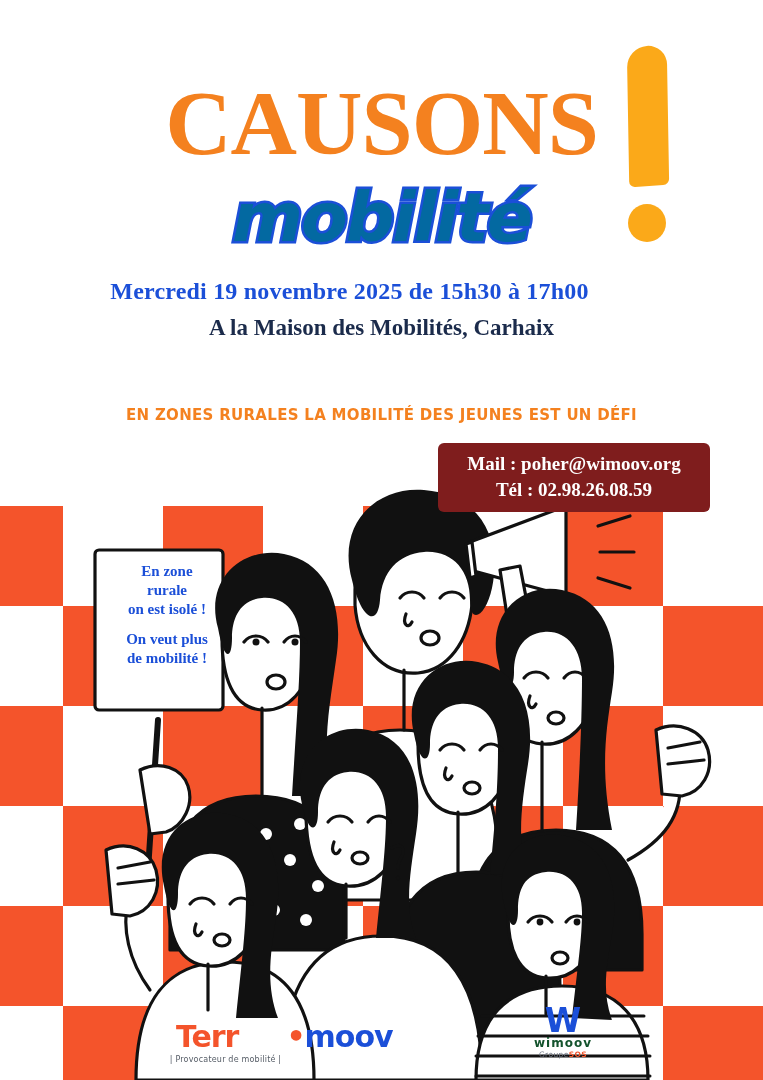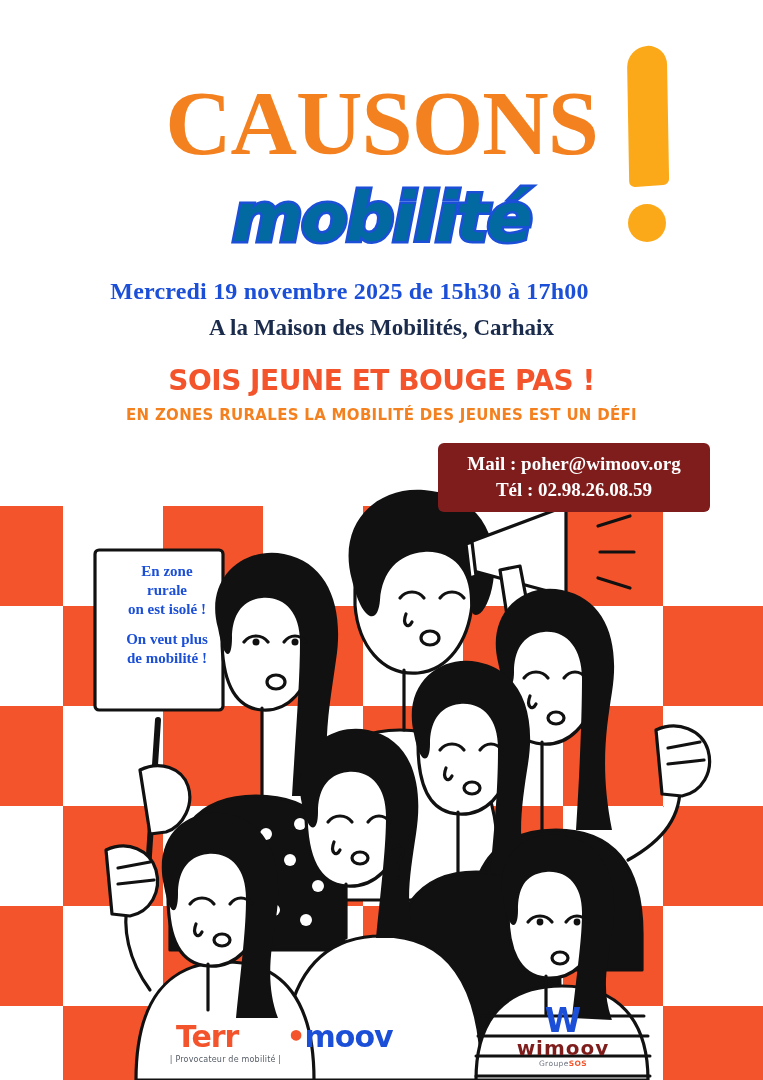"SOIS JEUNE ET BOUGE PAS" div.slogan { html: <div>SOIS JEUNE ET BOUGE PAS !</div> -> none }
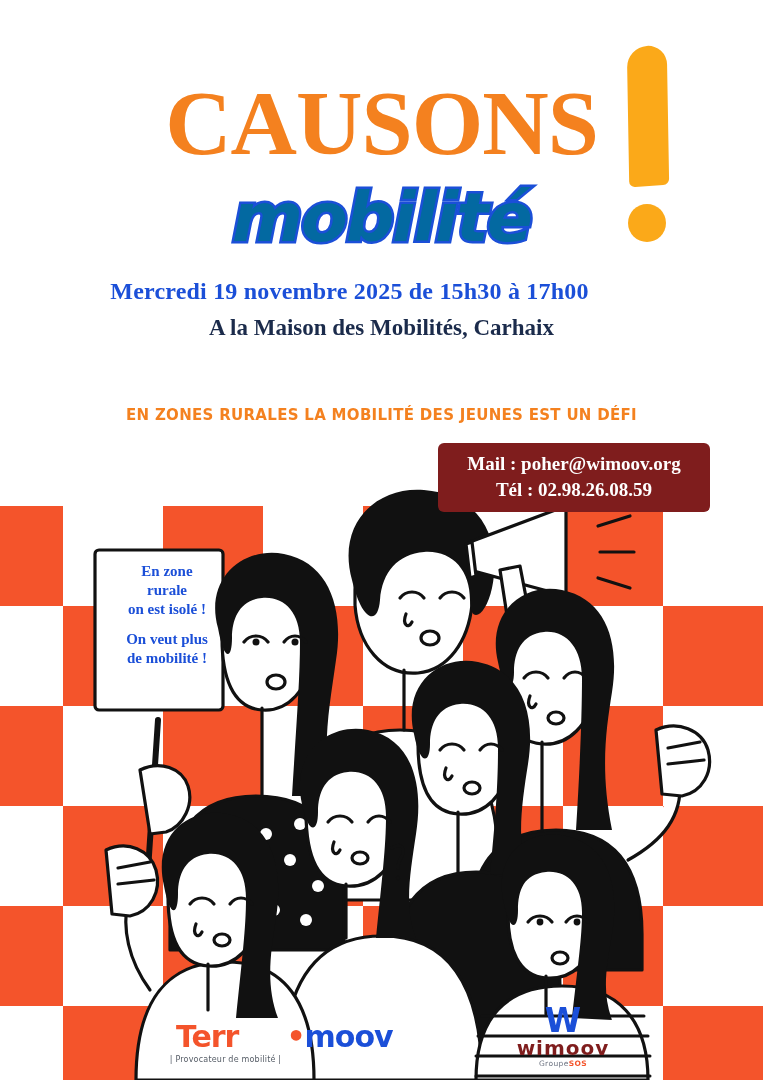"wimoov" .wim-name { color: #7f1d1d -> #14532d; font-size: 20px -> 12px }
